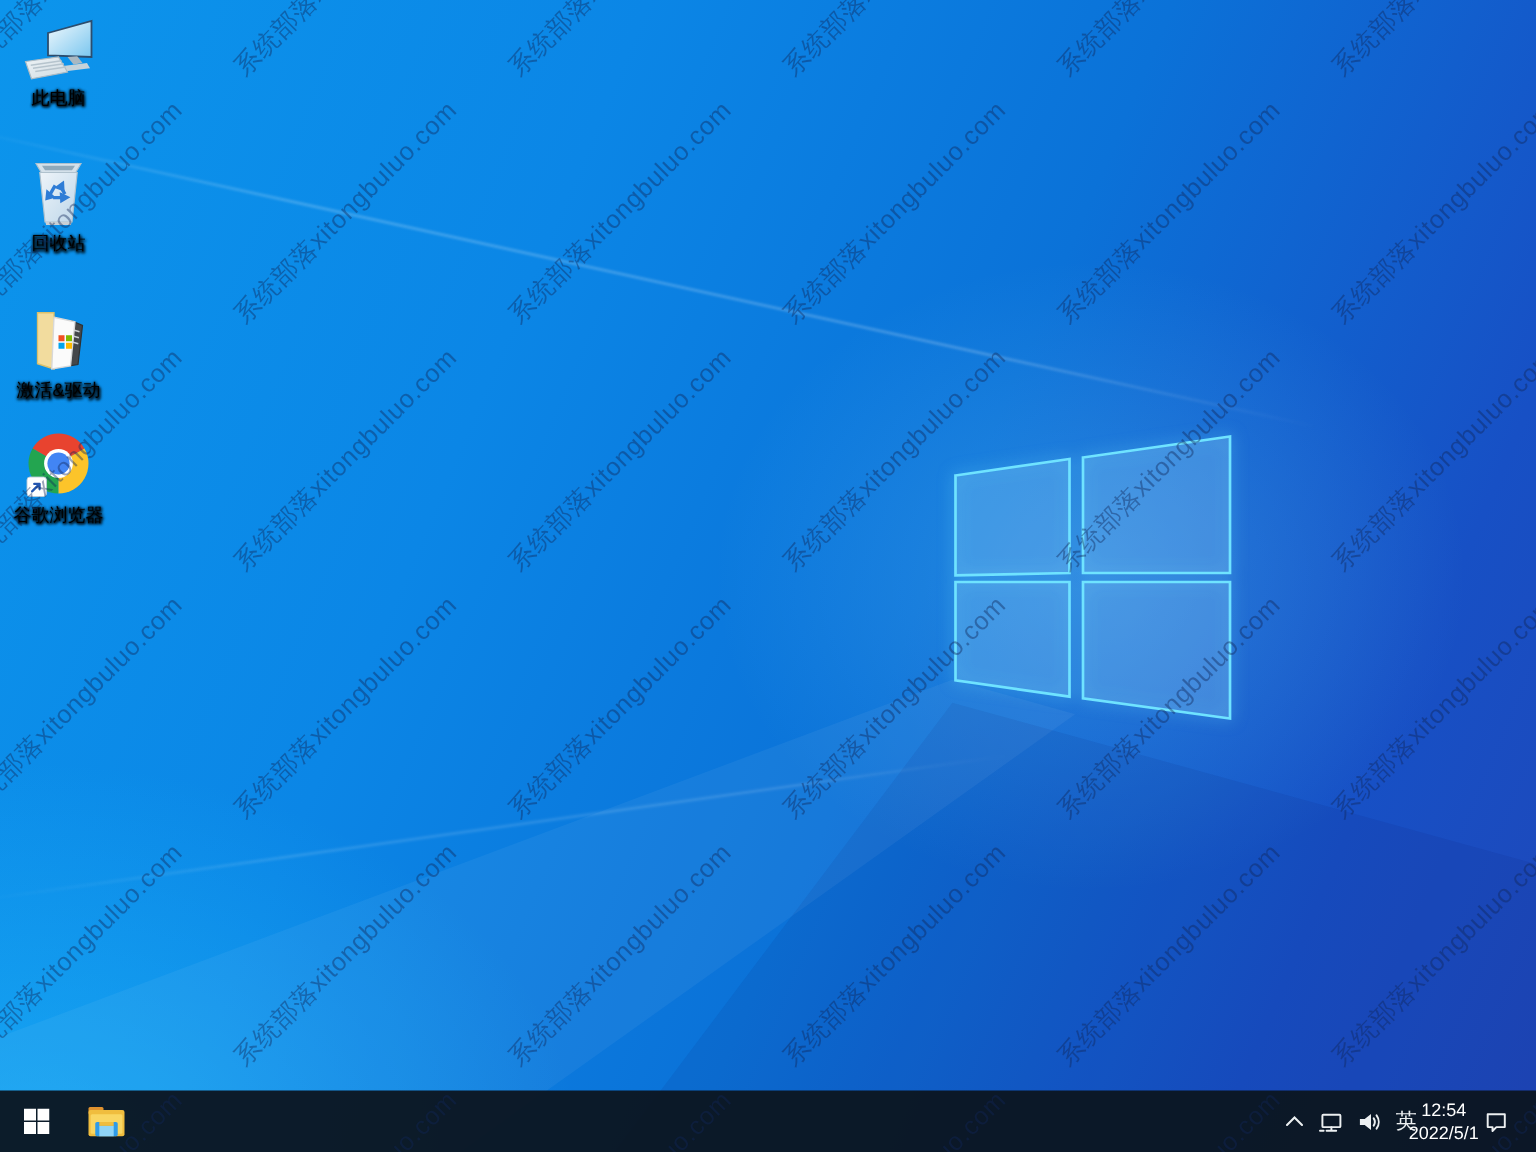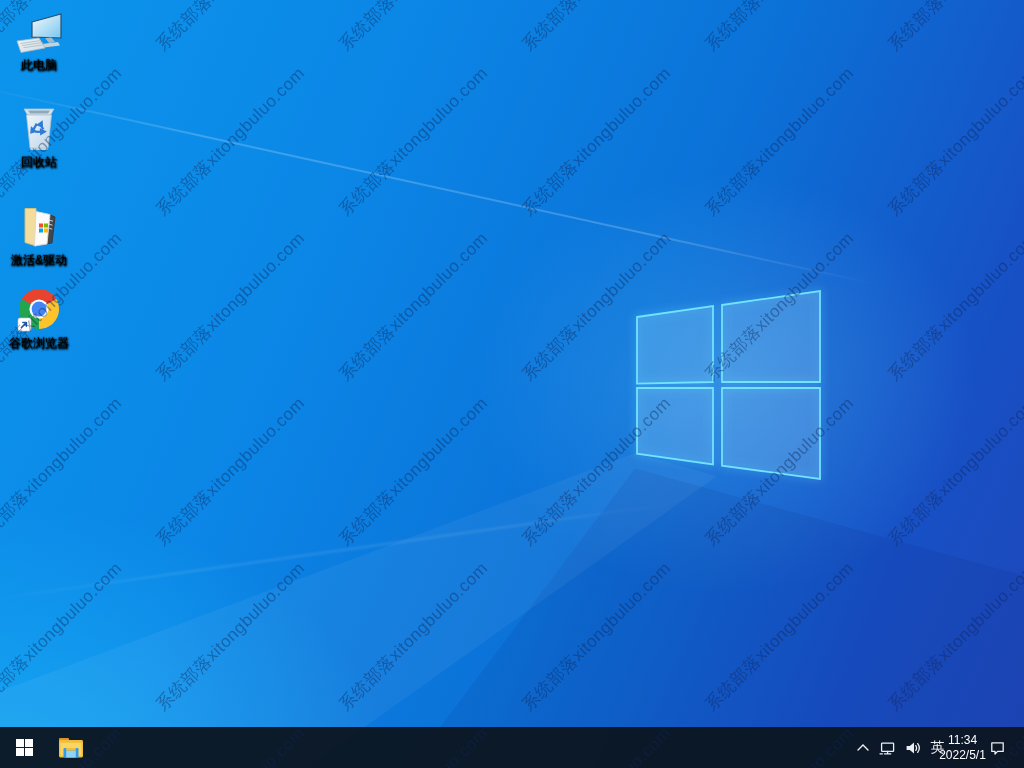"11:34" span { text: 11:34 -> 12:54 }
